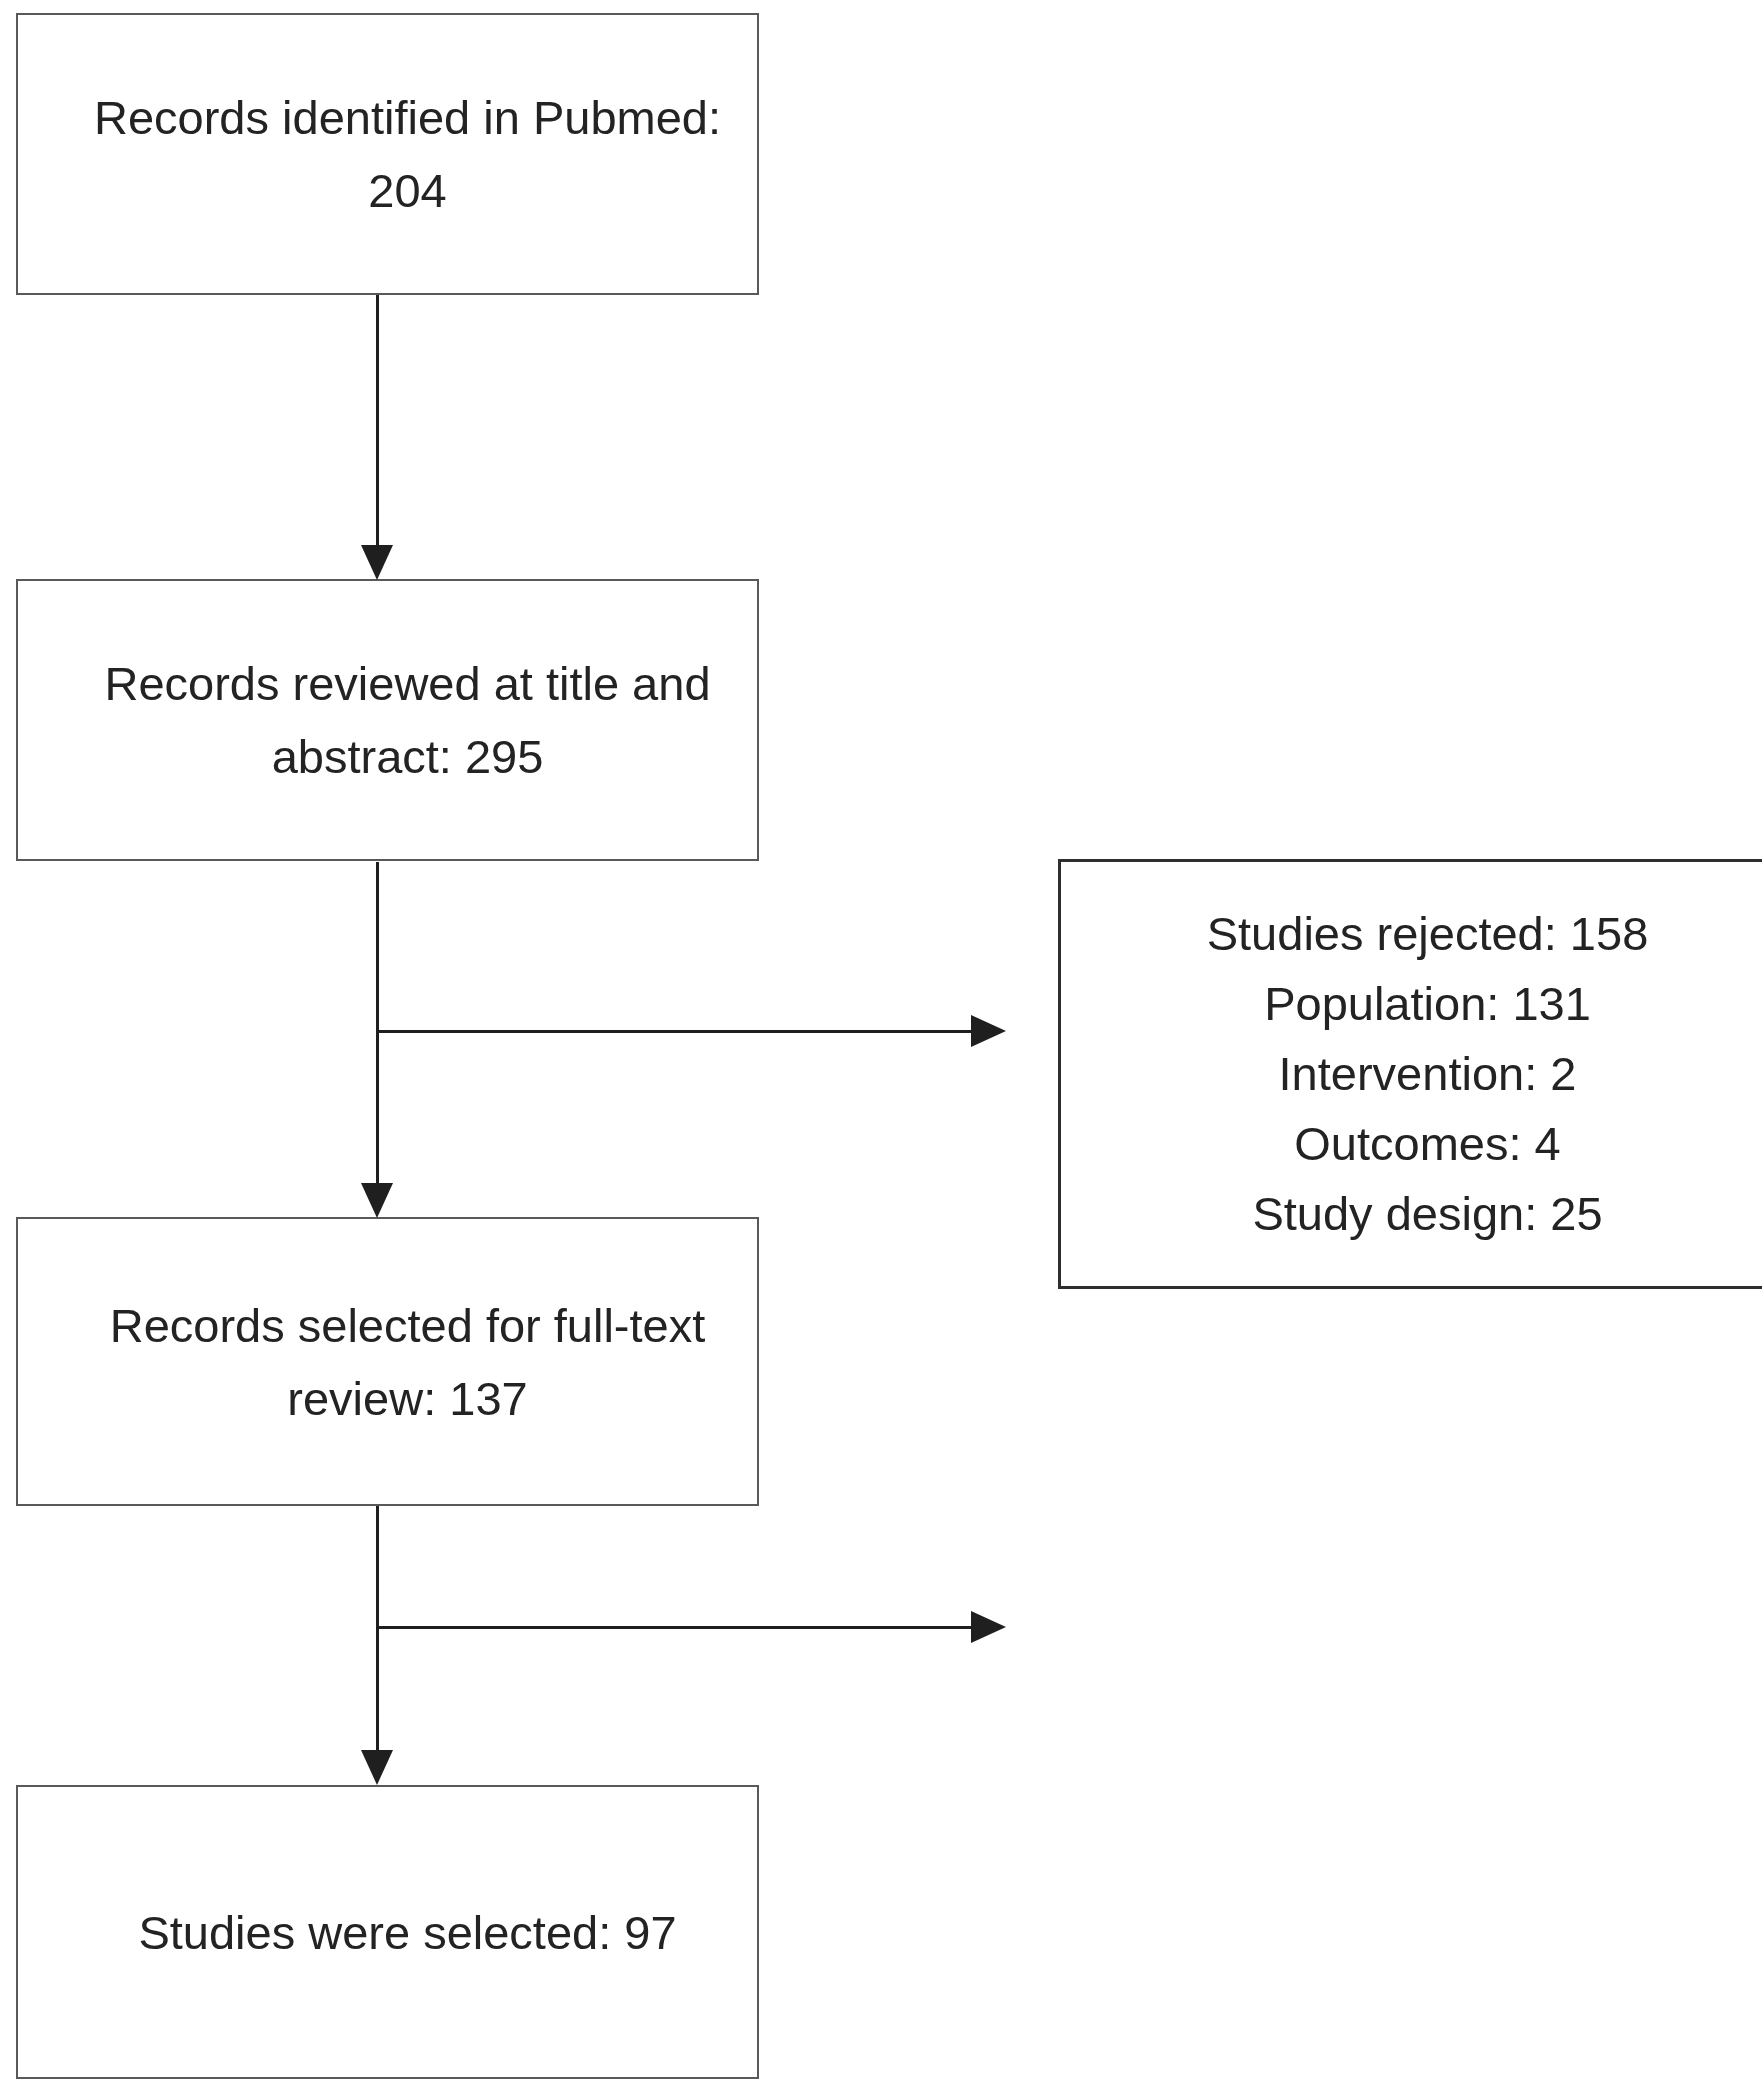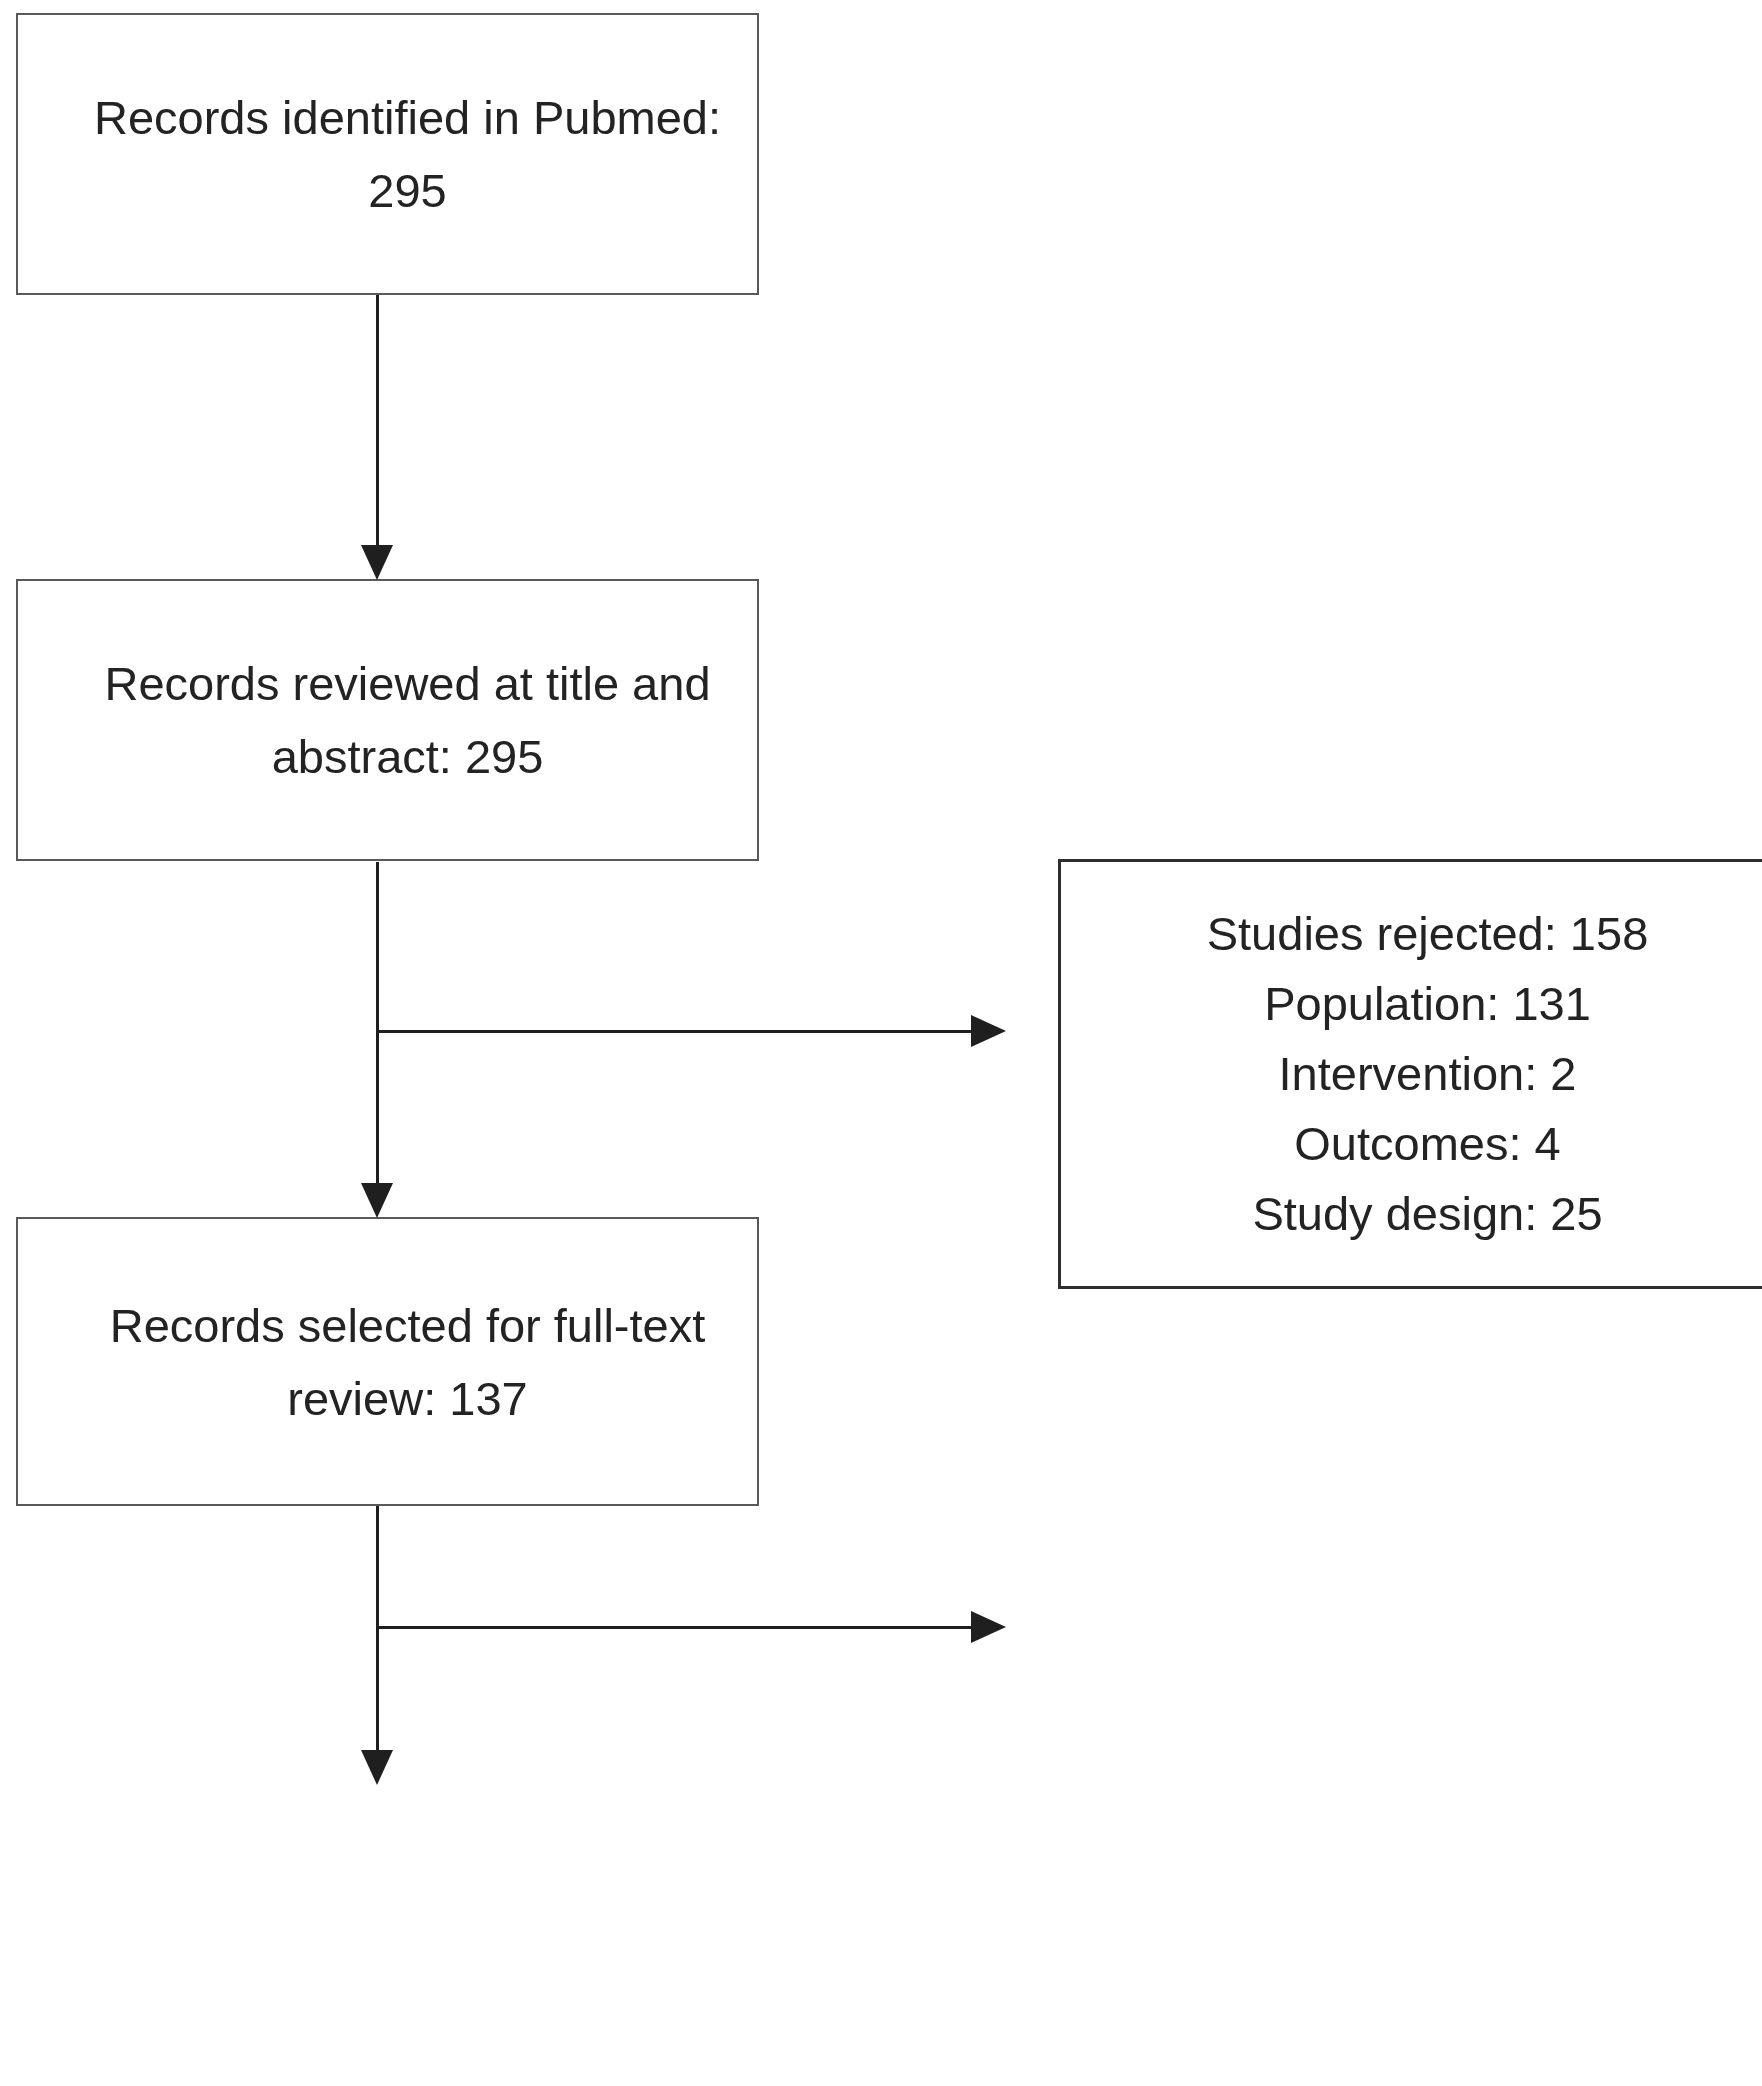"295" div { text: 295 -> 204 }
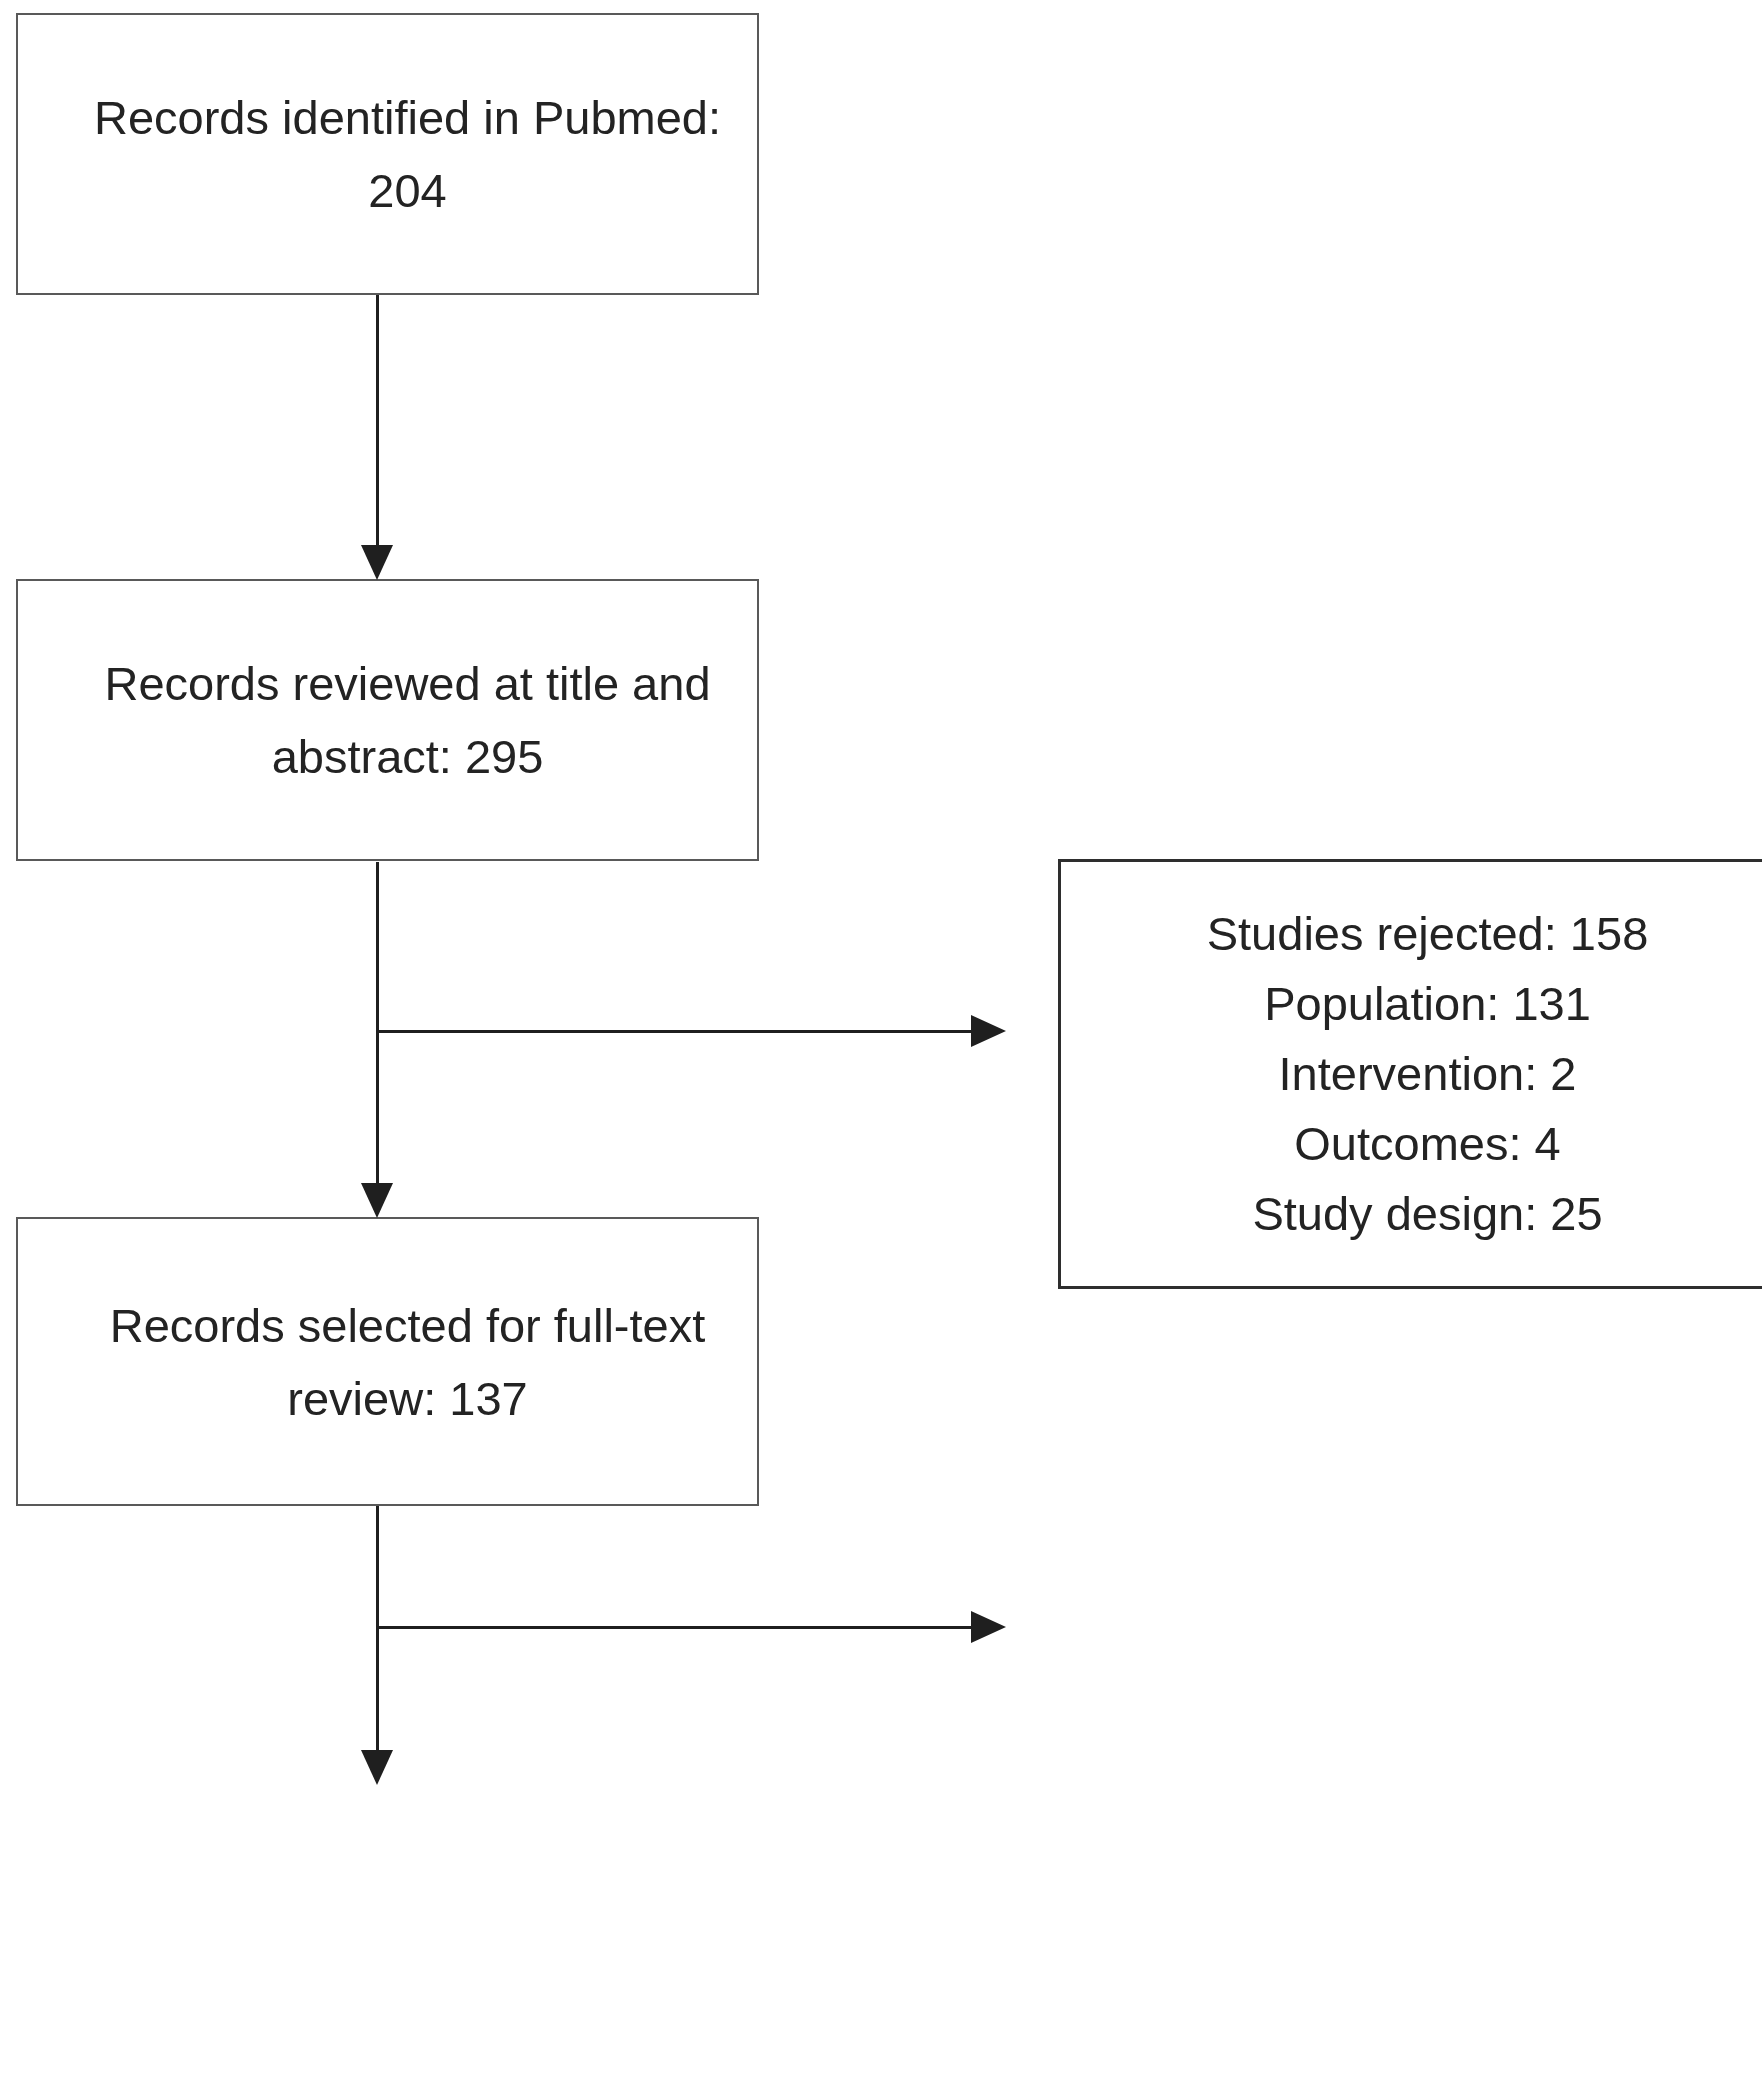"Studies were selected: 97" div.flowbox { html: none -> <div> <div>Studies were selected: 97</div> </div> }
